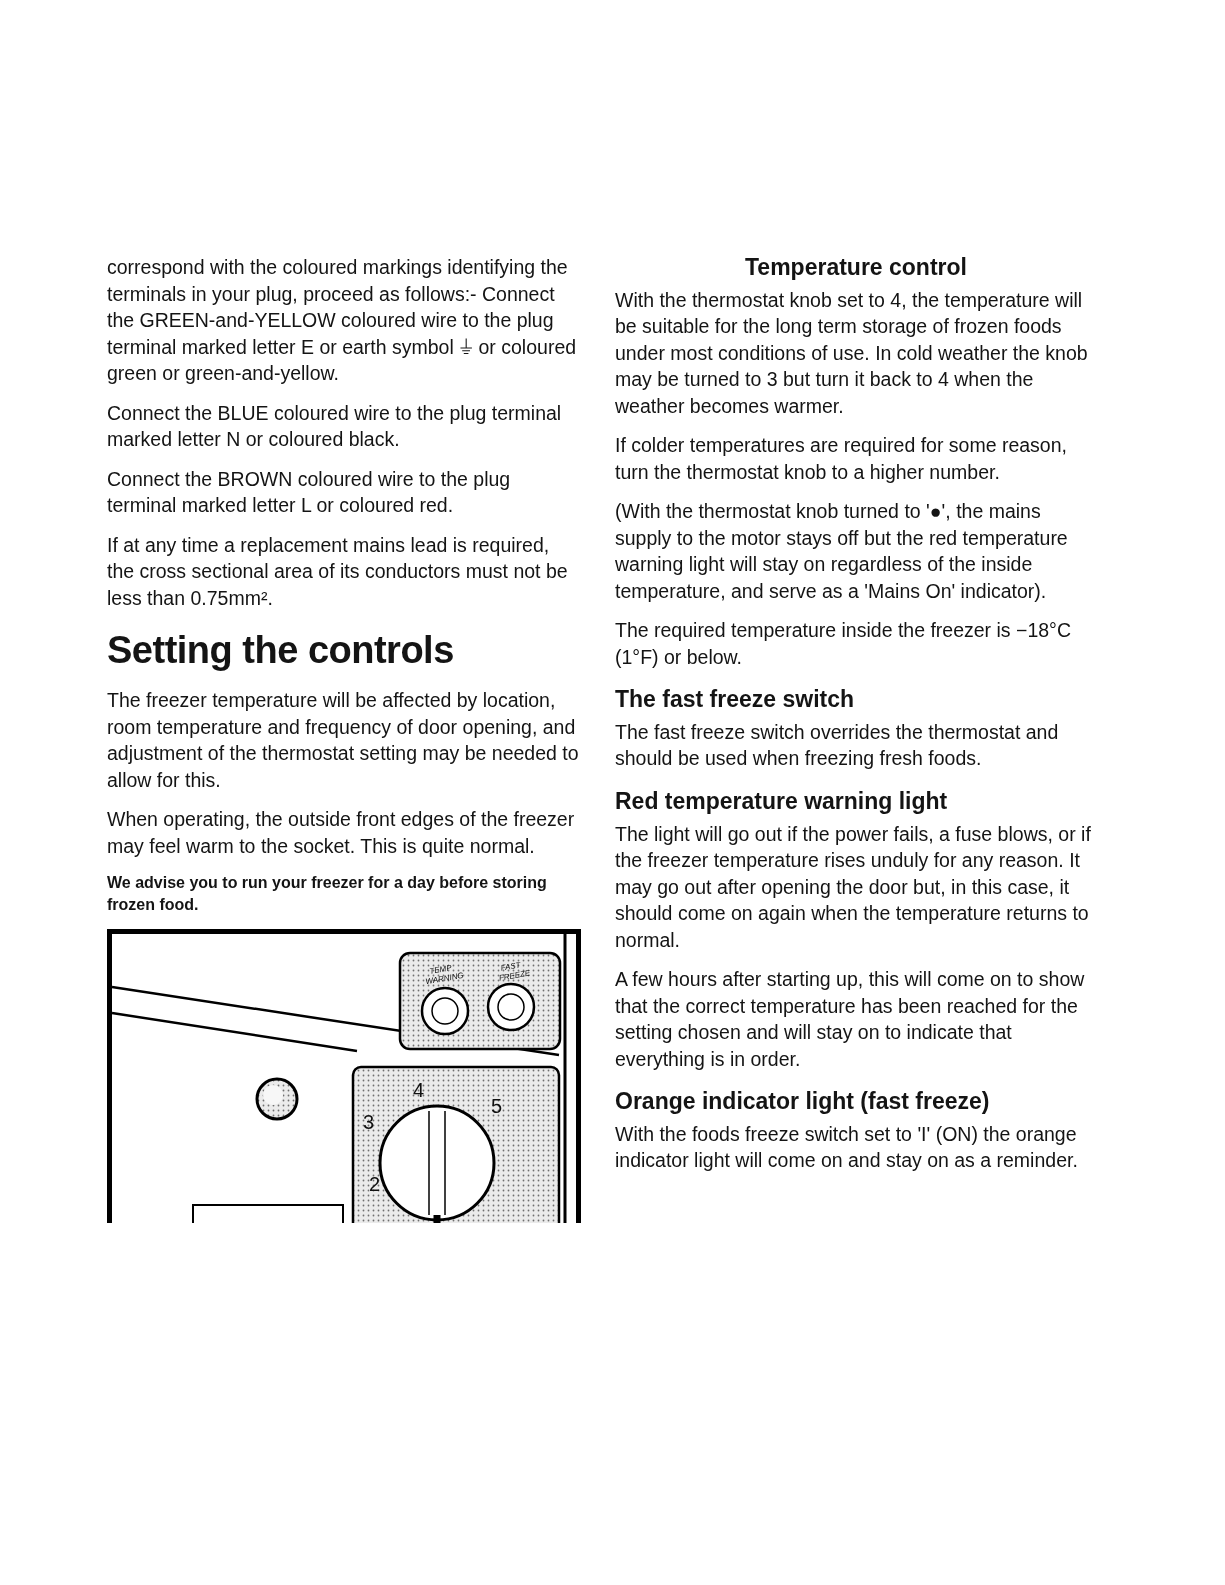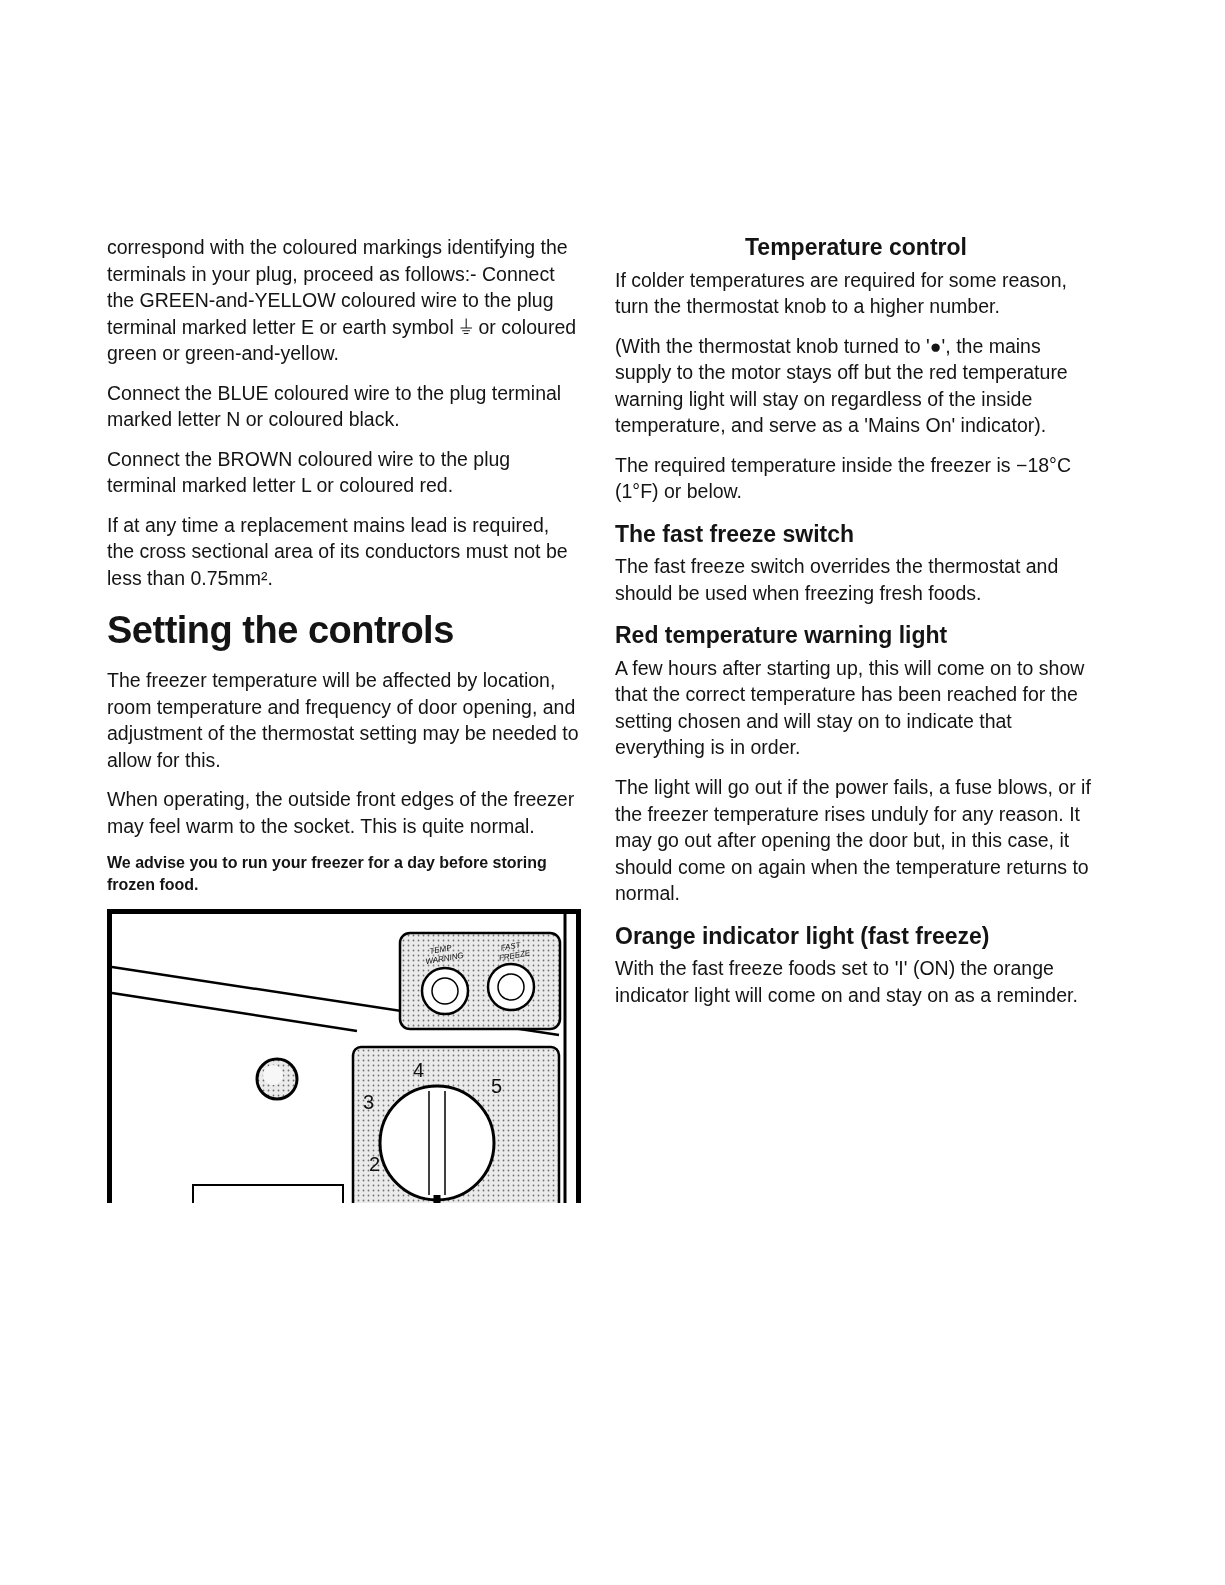"correspond with the coloured markings" .page { margin-top: none -> 20px }
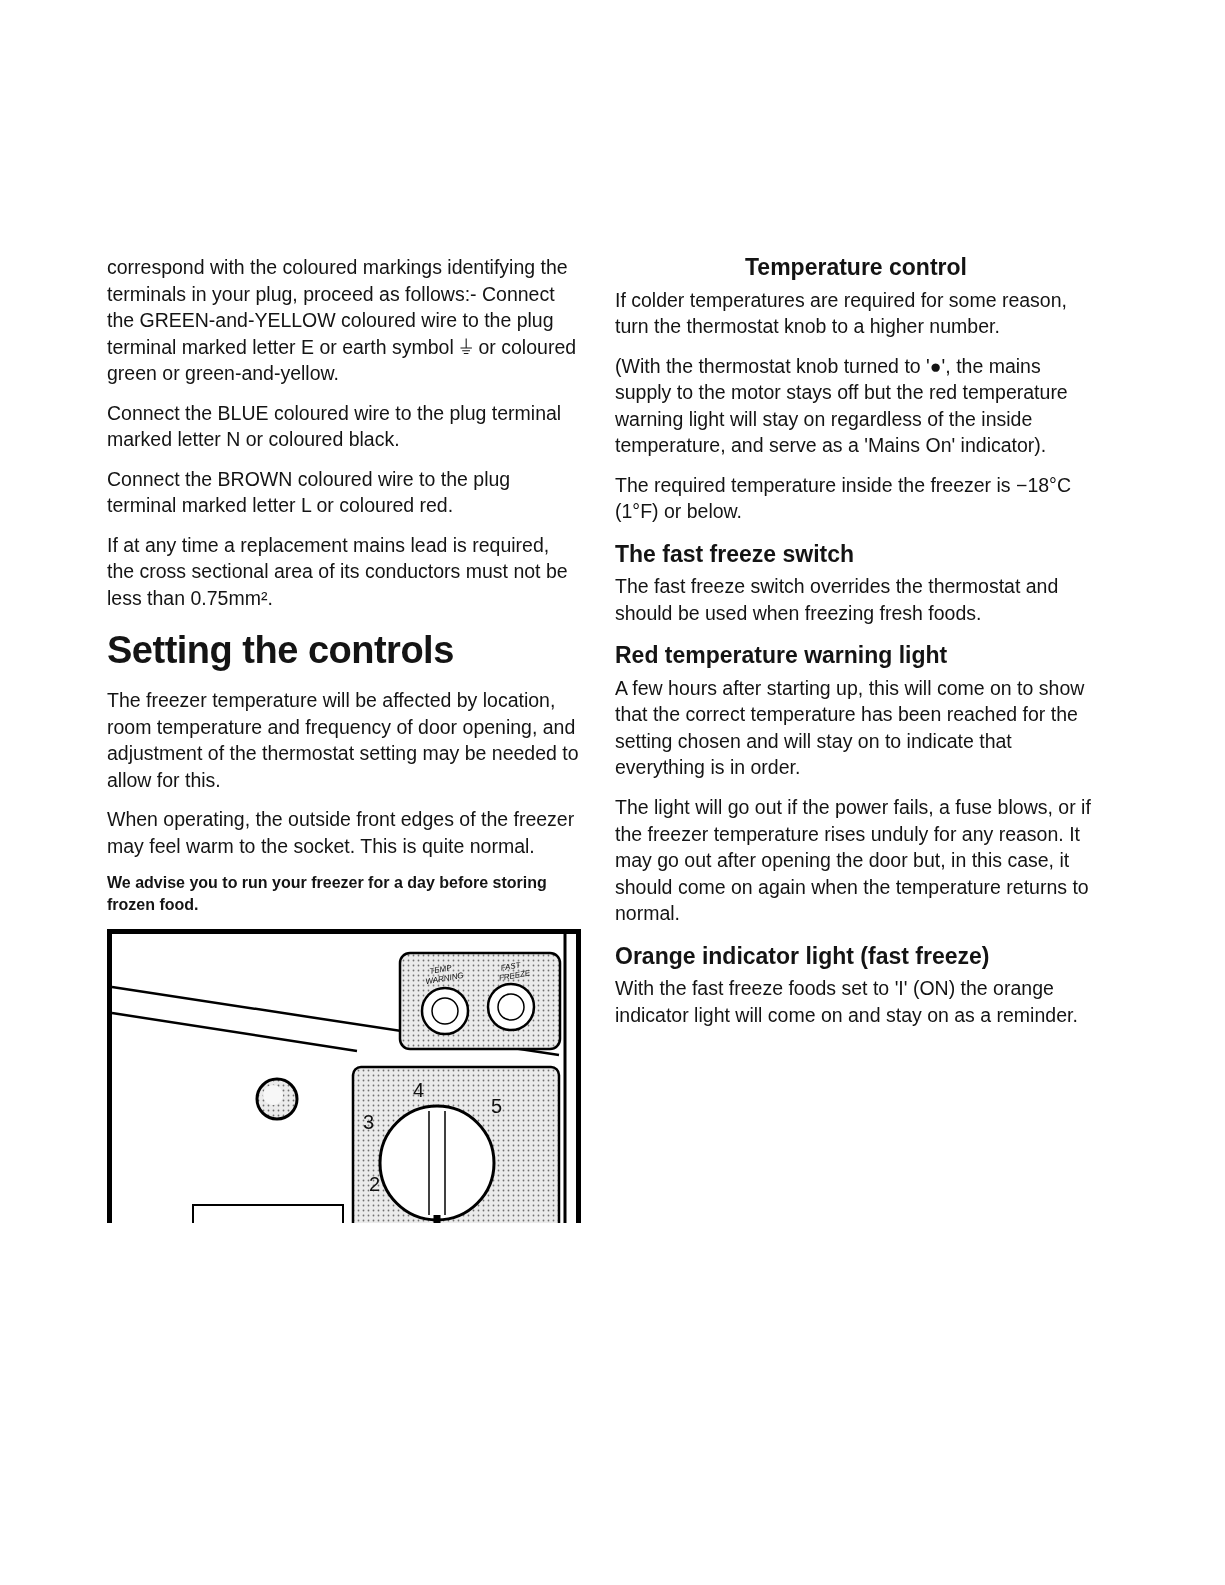"With the thermostat knob set" p.body { html: none -> <p>With the thermostat knob set to 4, the temperature will be suitable for the long term storage of frozen foods under most conditions of use. In cold weather the knob may be turned to 3 but turn it back to 4 when the weather becomes warmer.</p> }
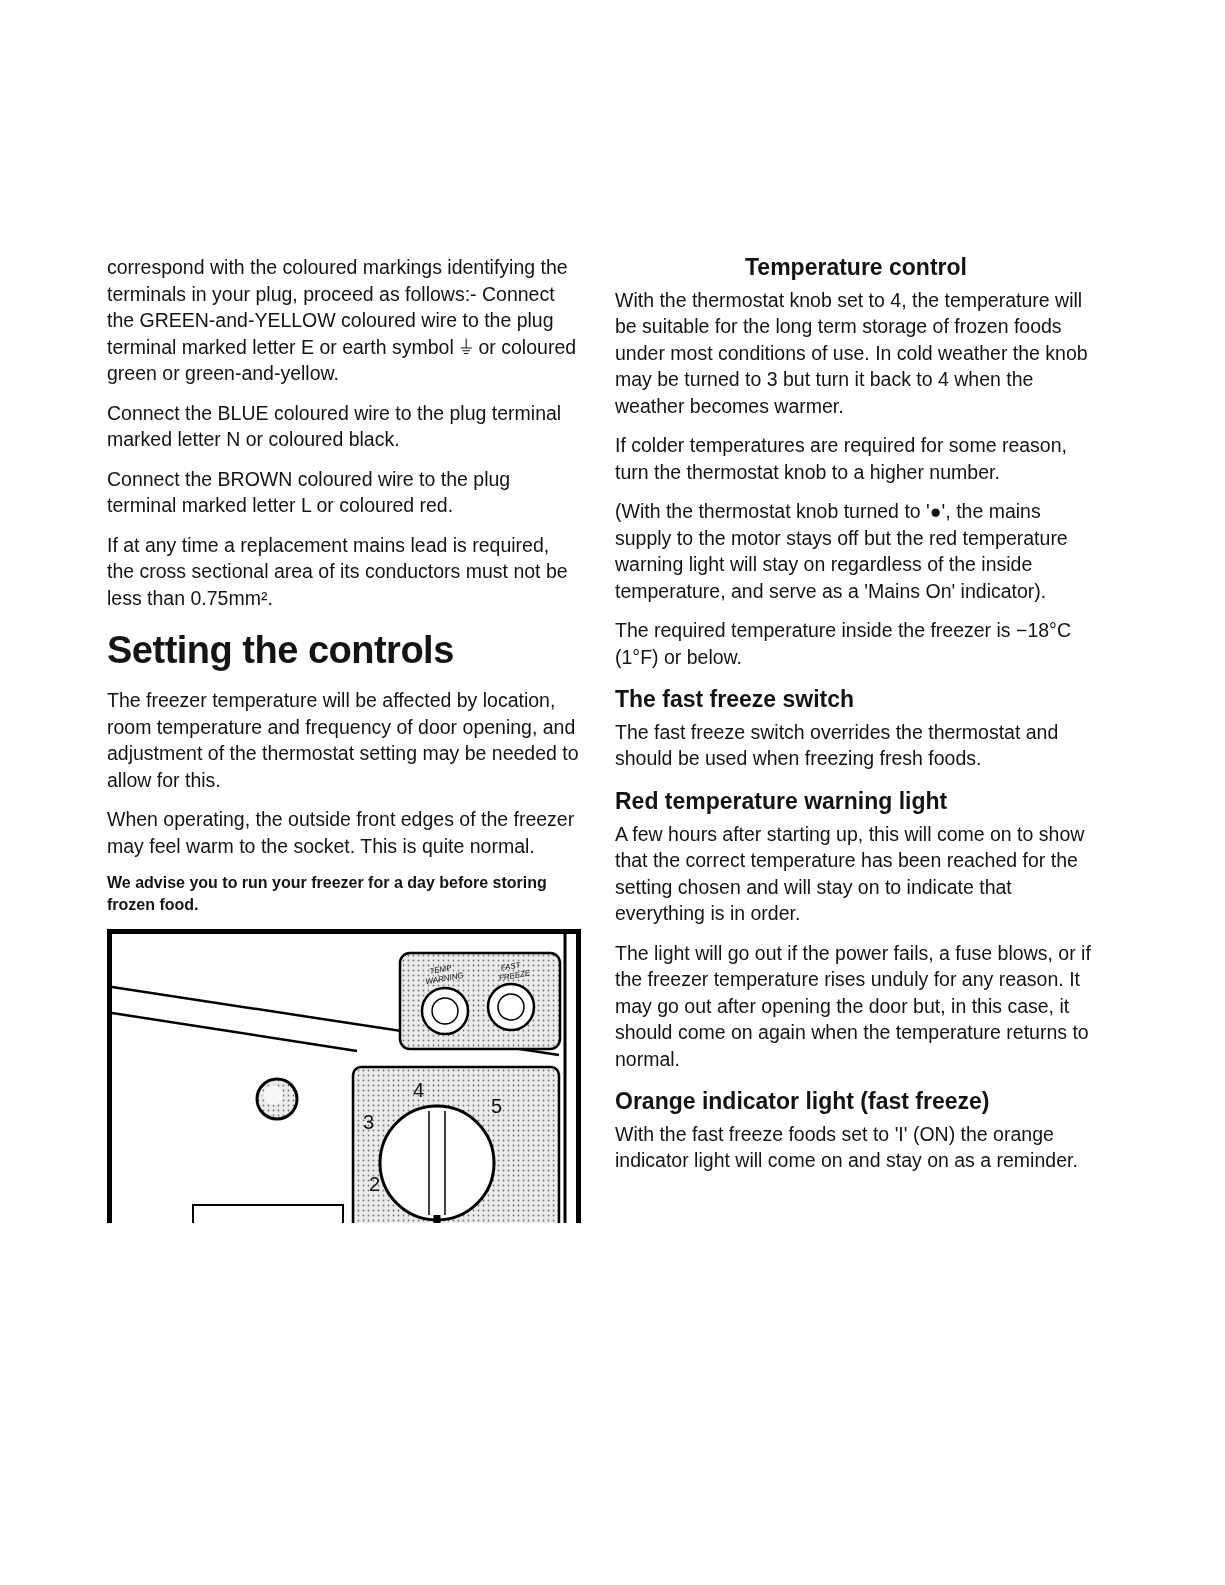"A few hours after starting" p.body { order: before "The light will go out" -> after "The light will go out" }
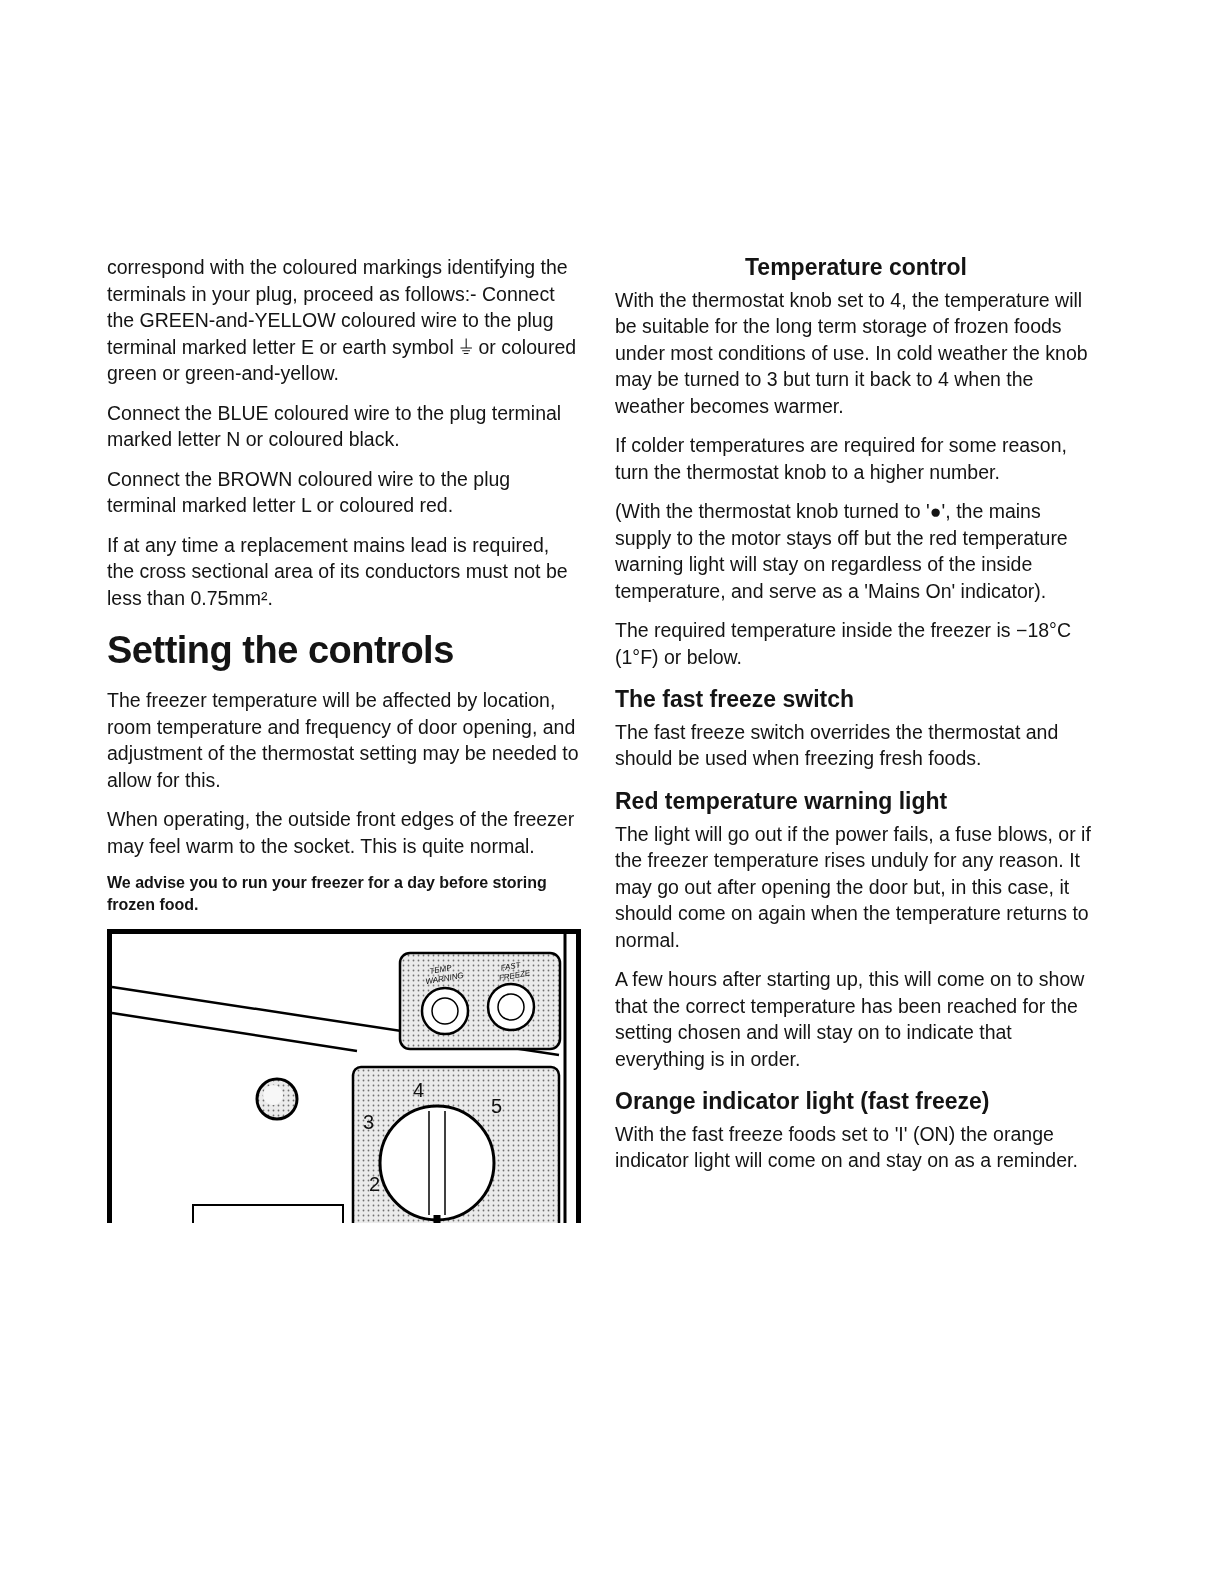"With the fast freeze foods" p.body { text: fast freeze foods -> foods freeze switch }
